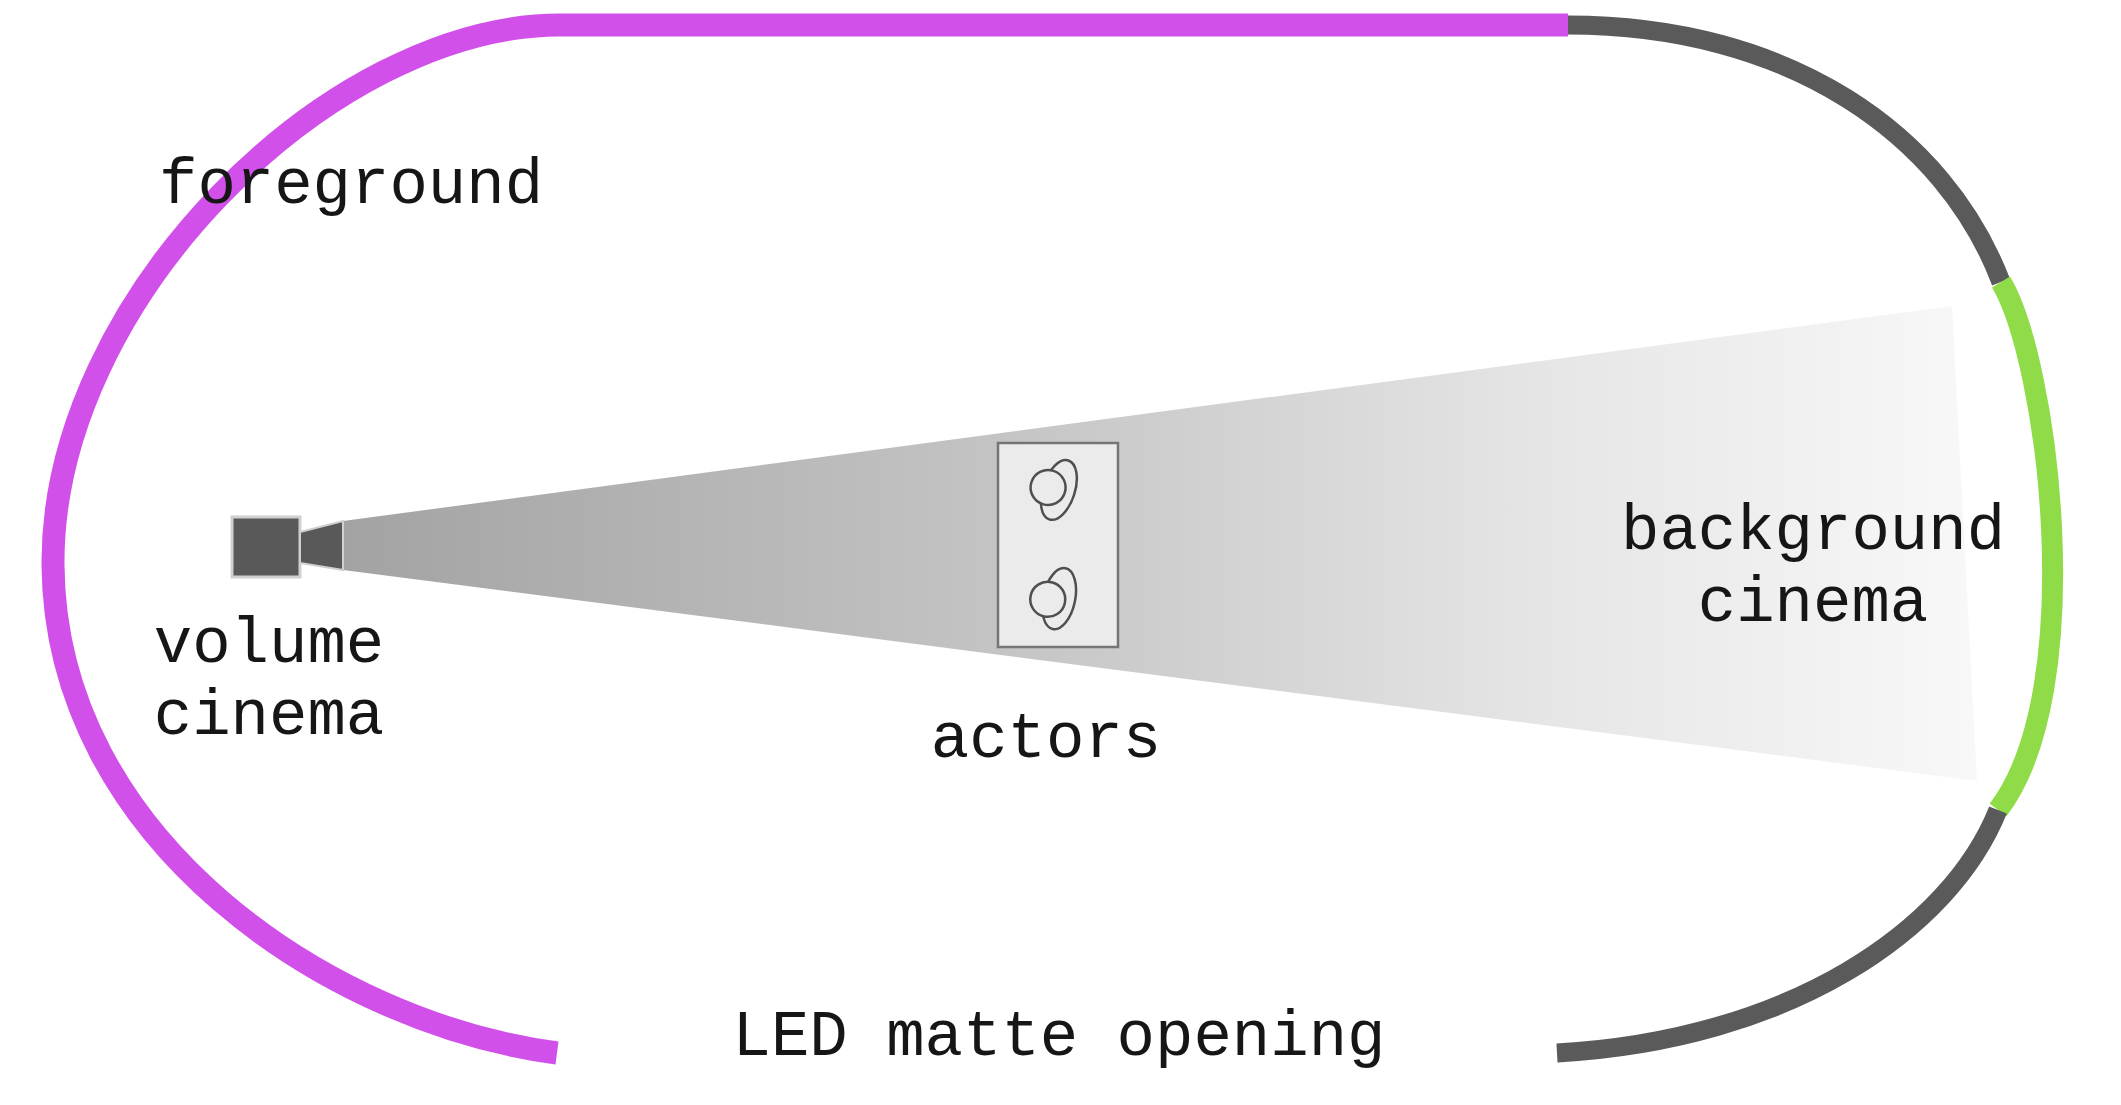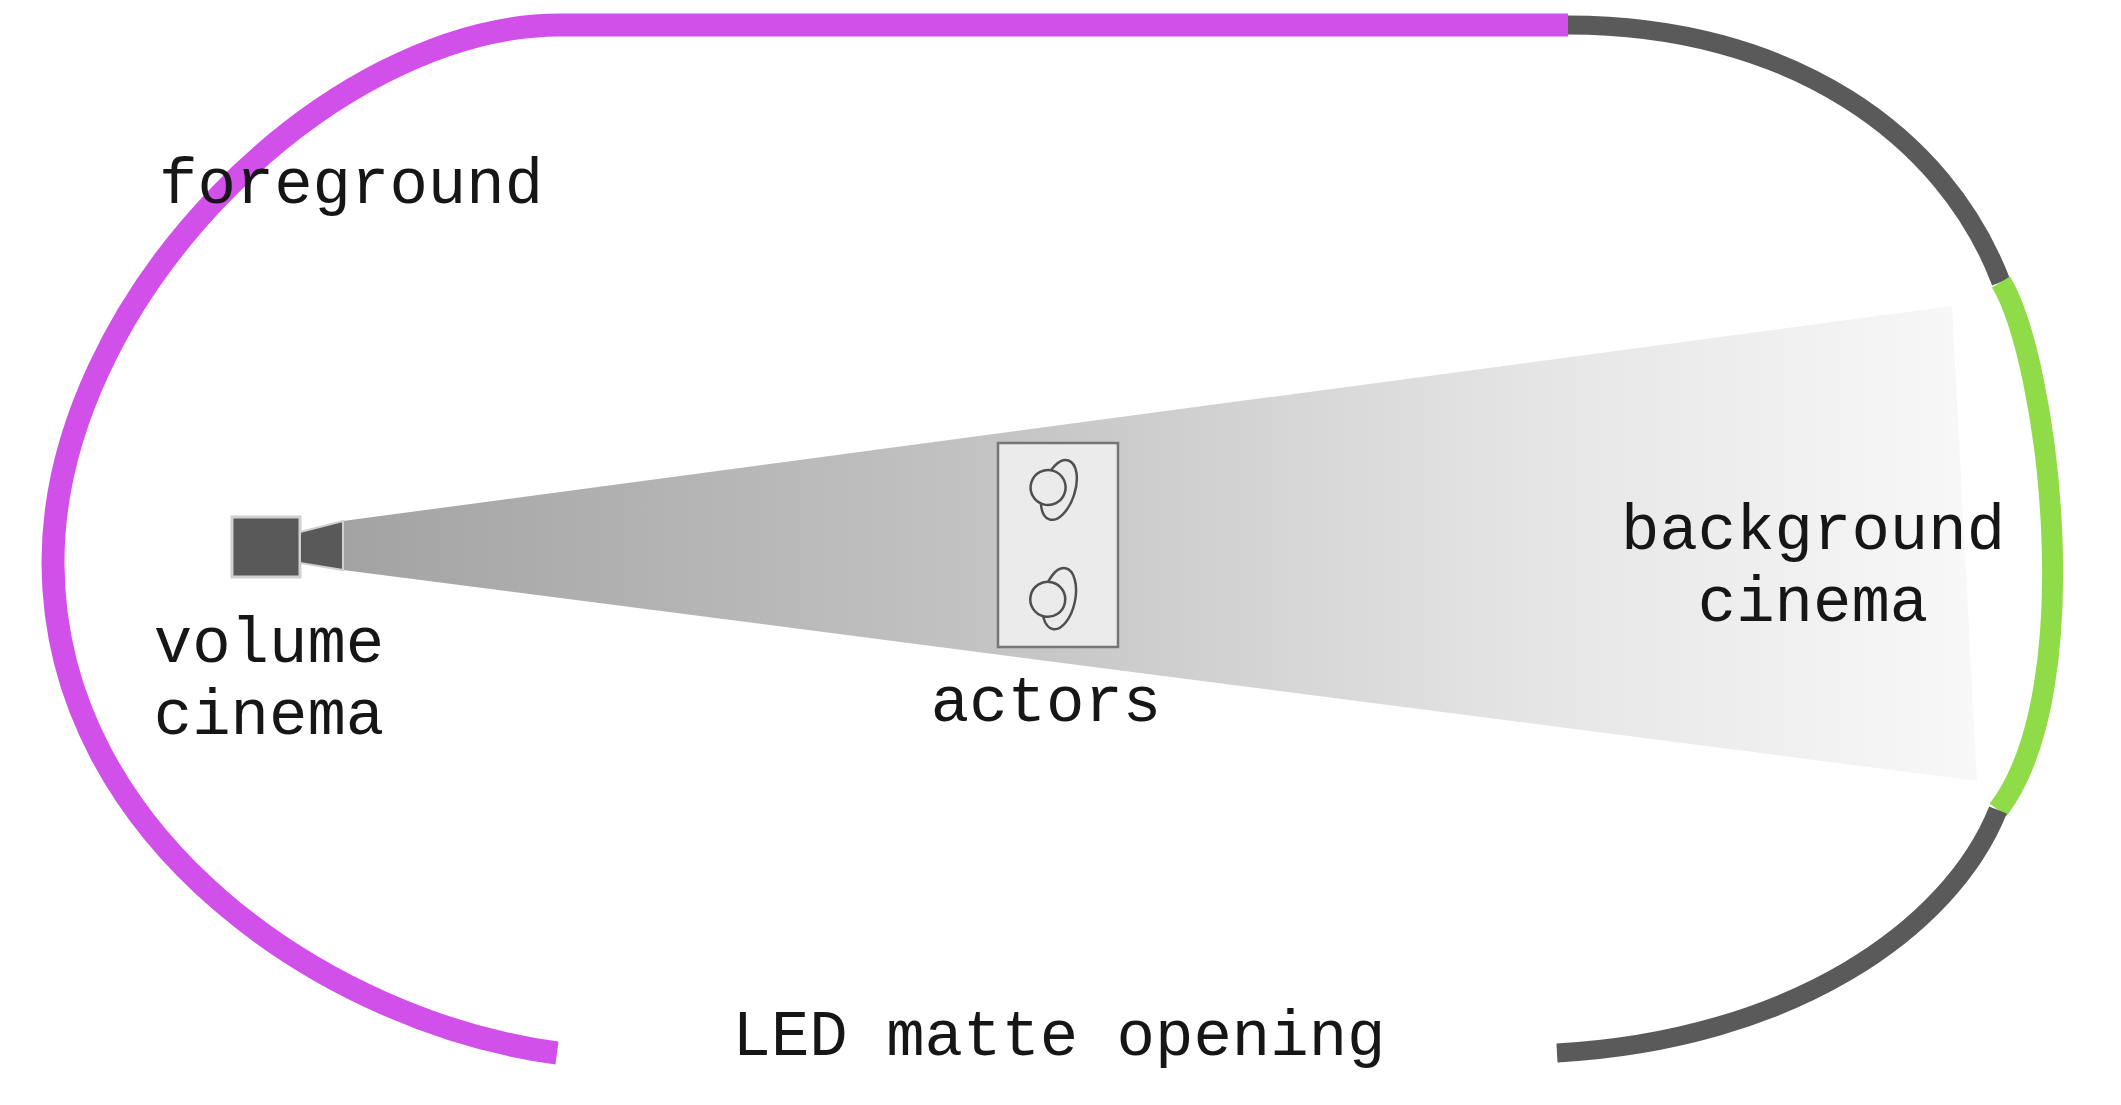"actors" div.label { top: 704px -> 740px }
